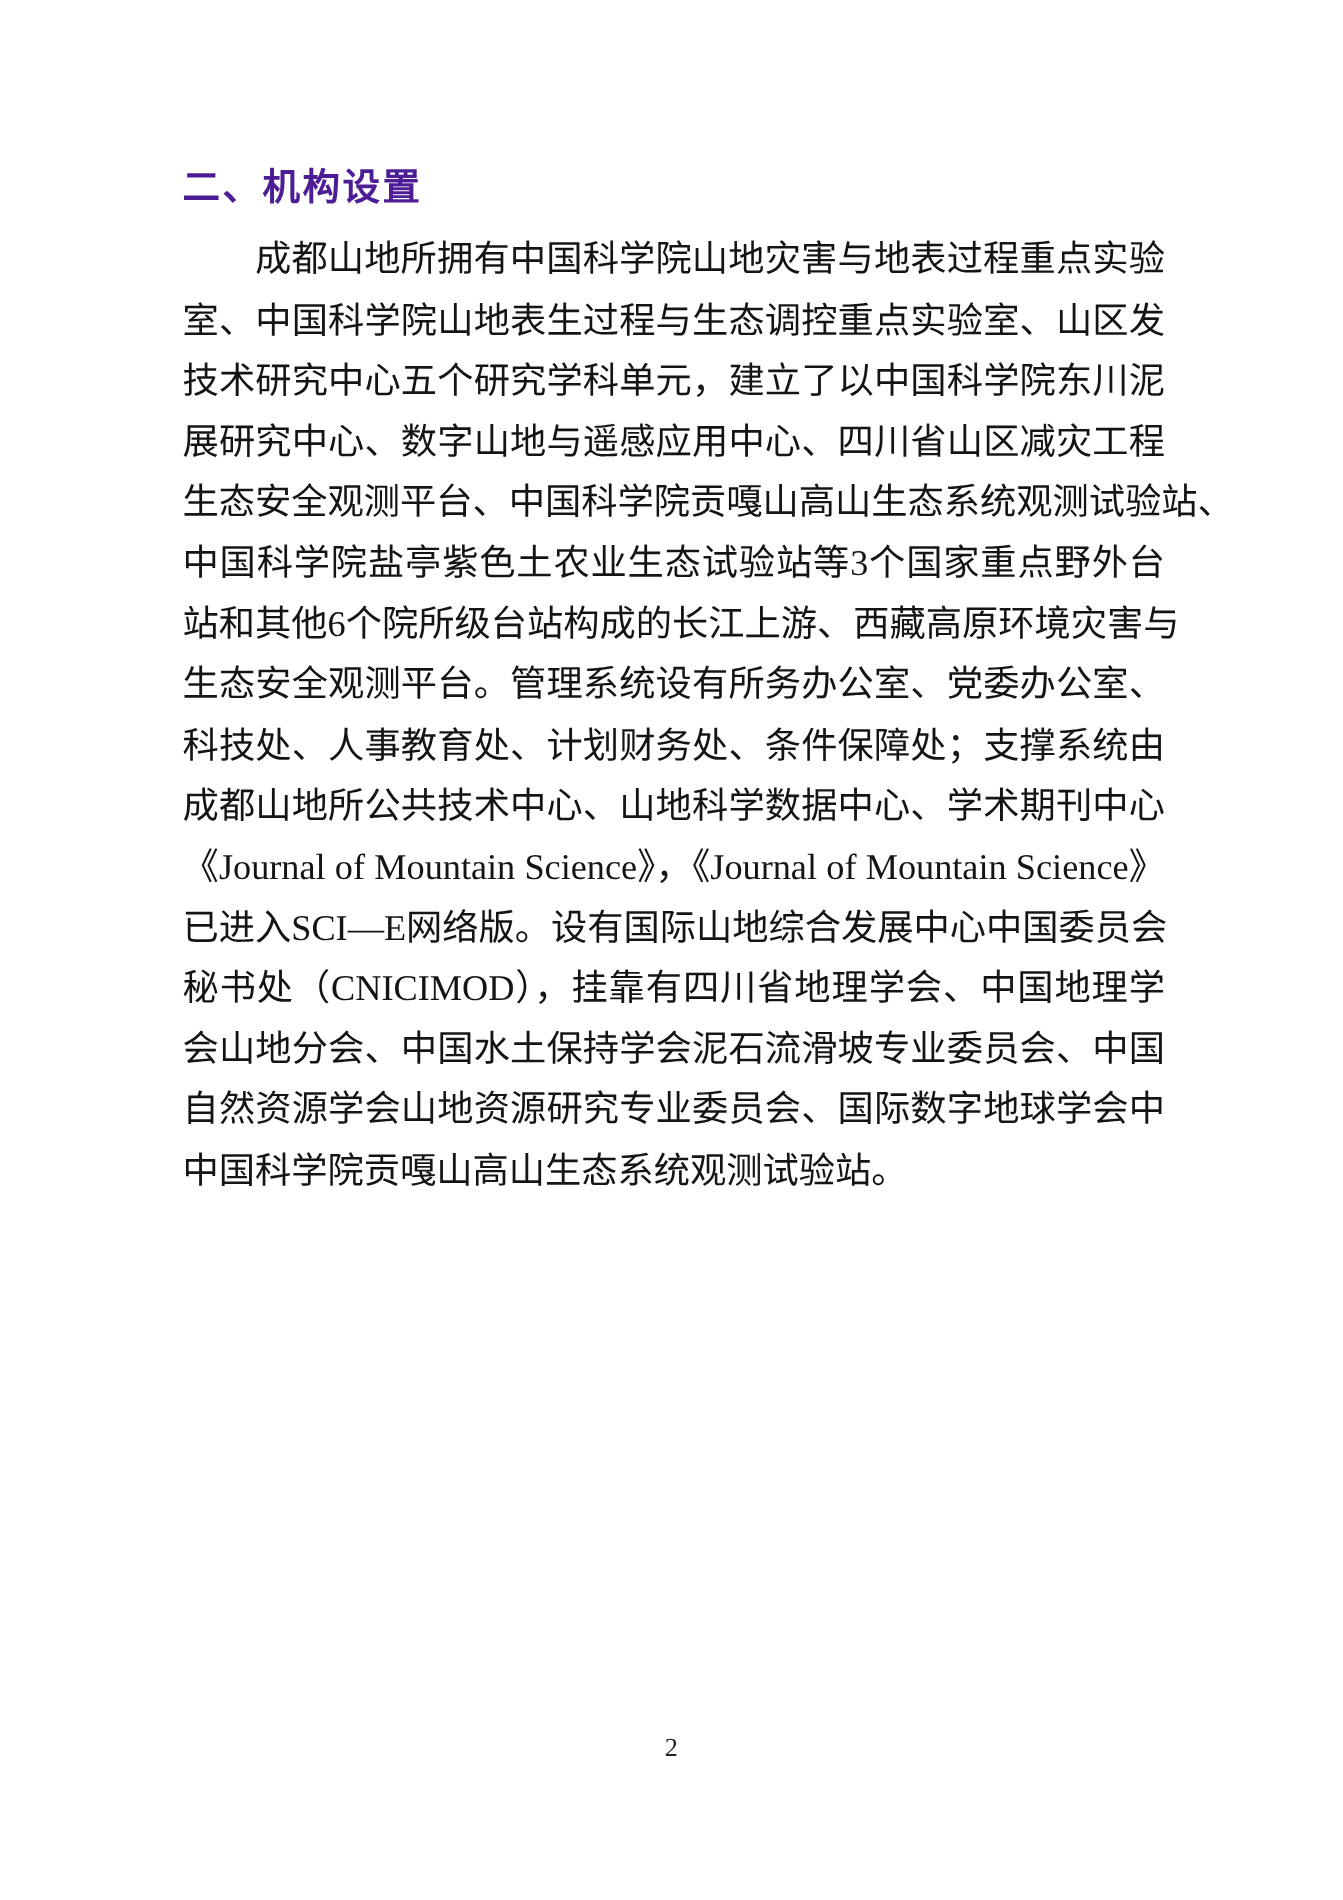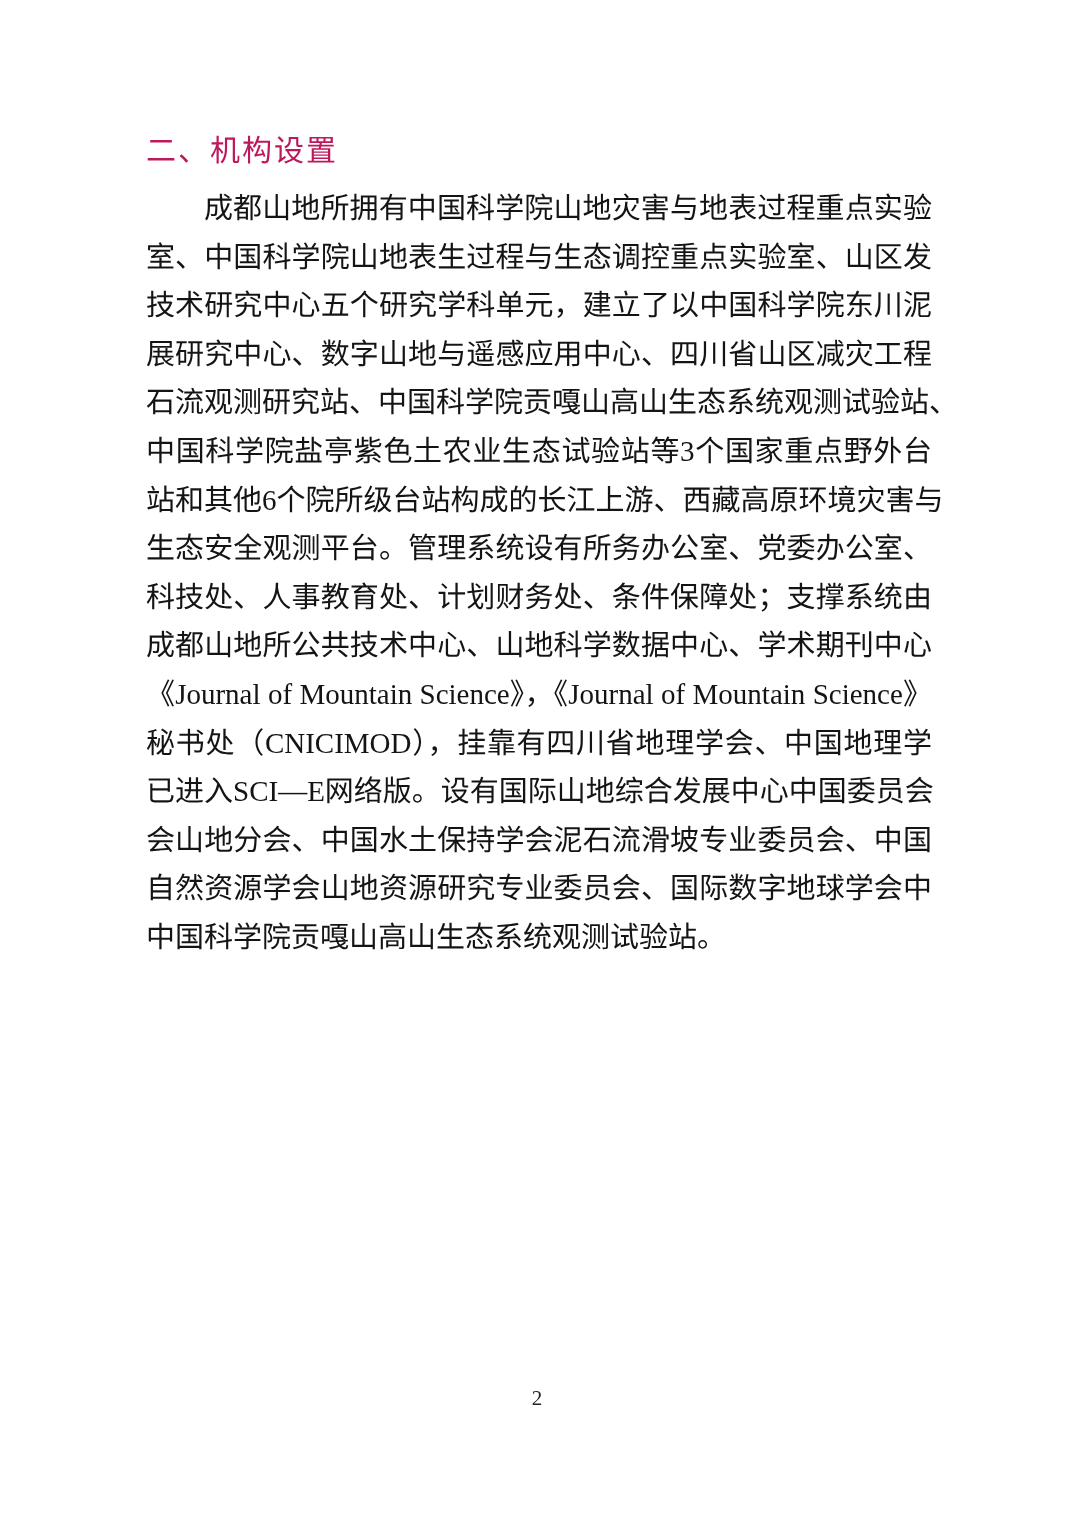"二、机构设置" .heading { color: #be185d -> #4c1d95; font-weight: 400 -> 700 }
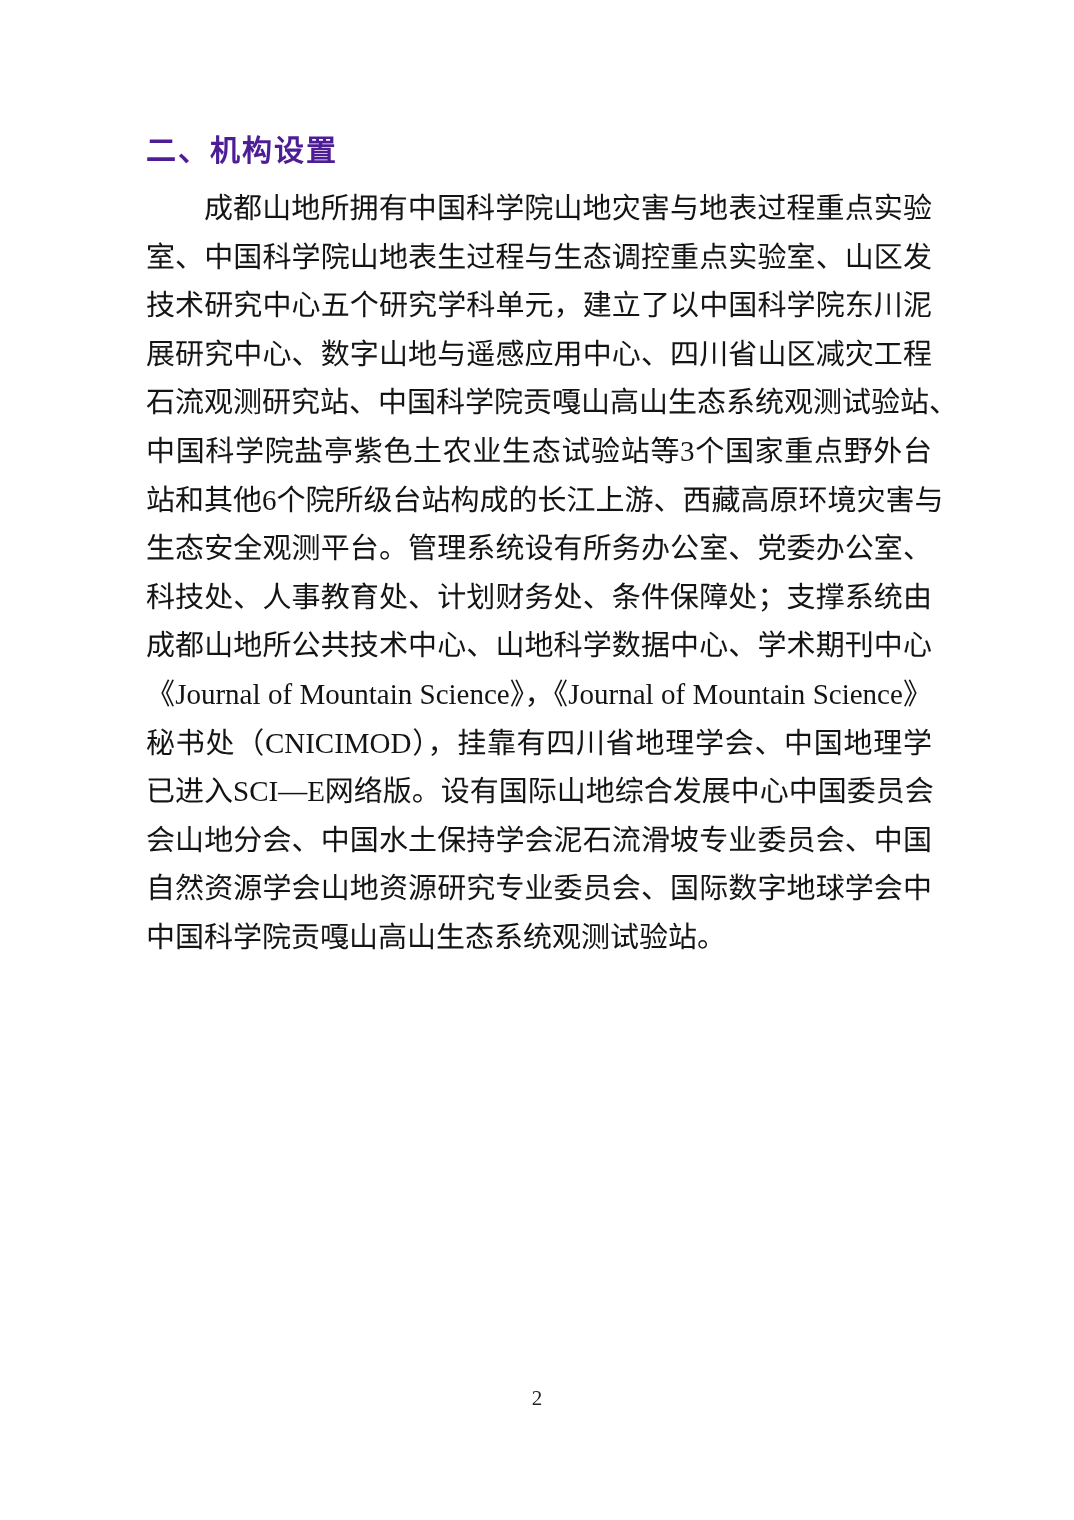"石流观测研究站、中国科学院贡嘎山高山生态系统观测试验站、" div.text-line { text: 石流观测研究站 -> 生态安全观测平台 }
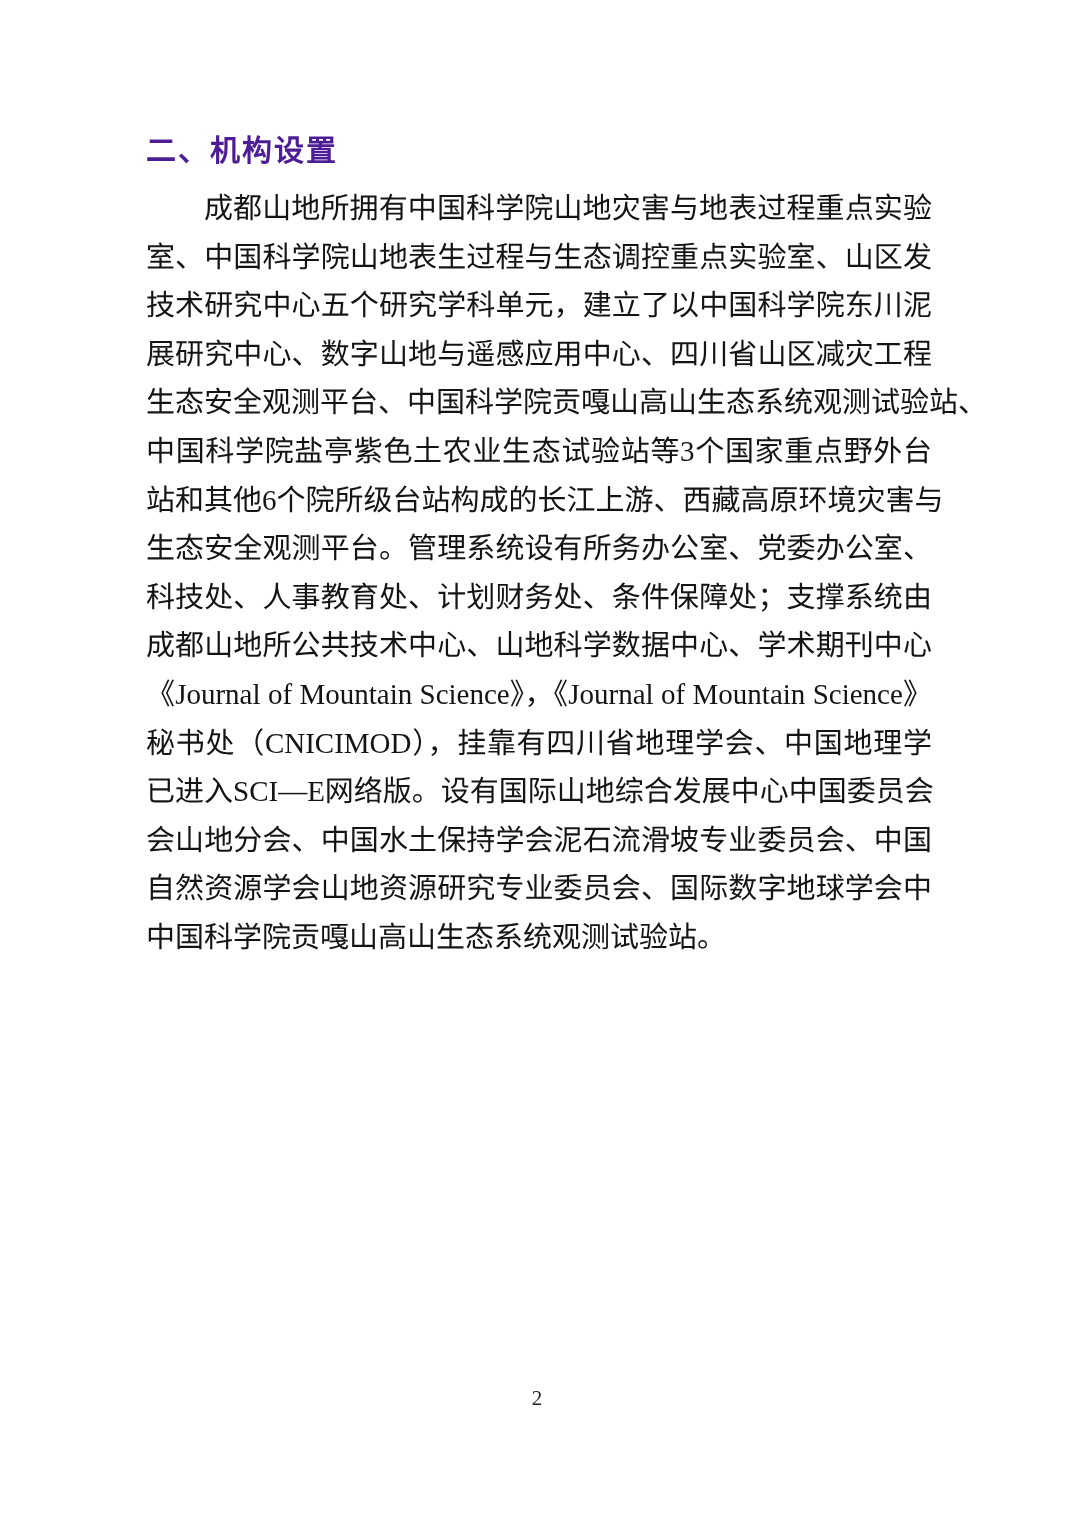"秘书处（CNICIMOD），挂靠有四川省地理学会、中国地理学" div.text-line { order: before "已进入SCI—E网络版。设有国际山地综合发展中心中国委员会" -> after "已进入SCI—E网络版。设有国际山地综合发展中心中国委员会" }
